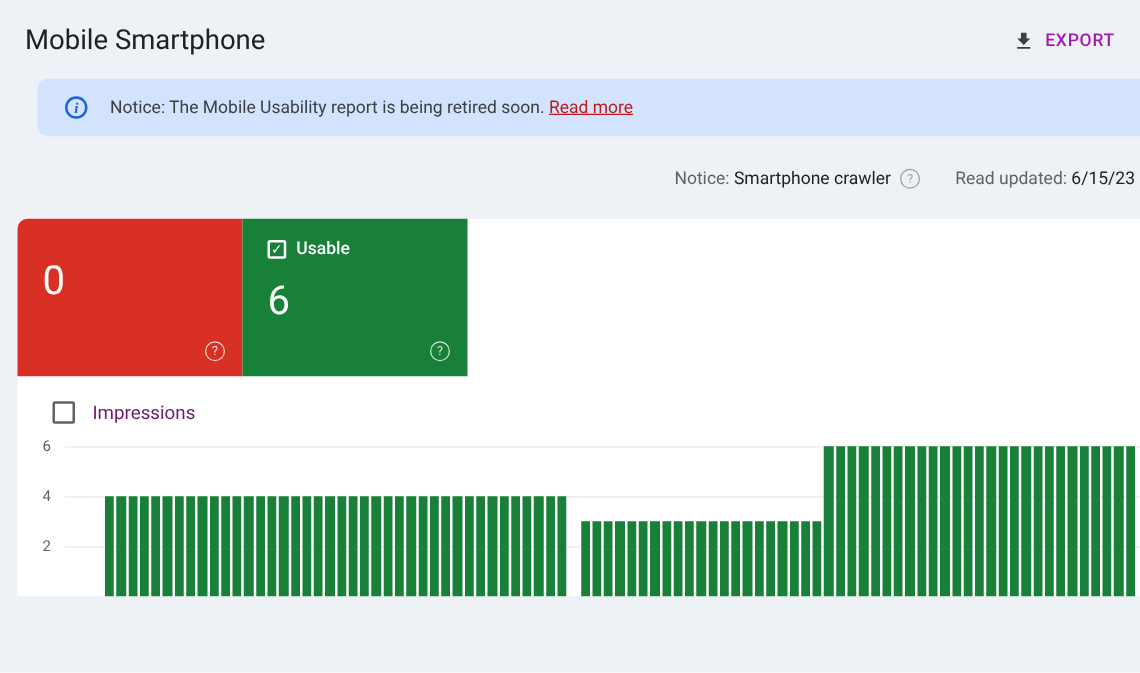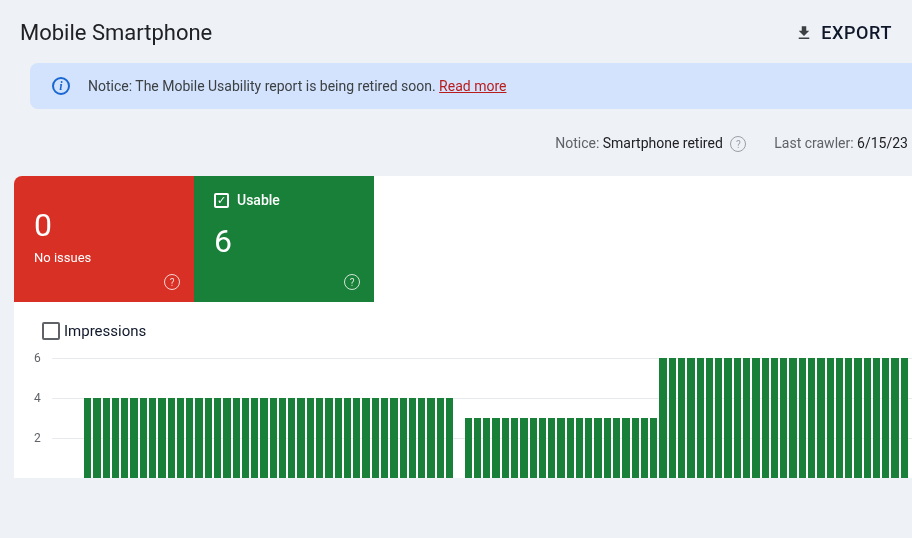"EXPORT" .export { color: #0f172a -> #a21caf; font-size: 18px -> 14px }
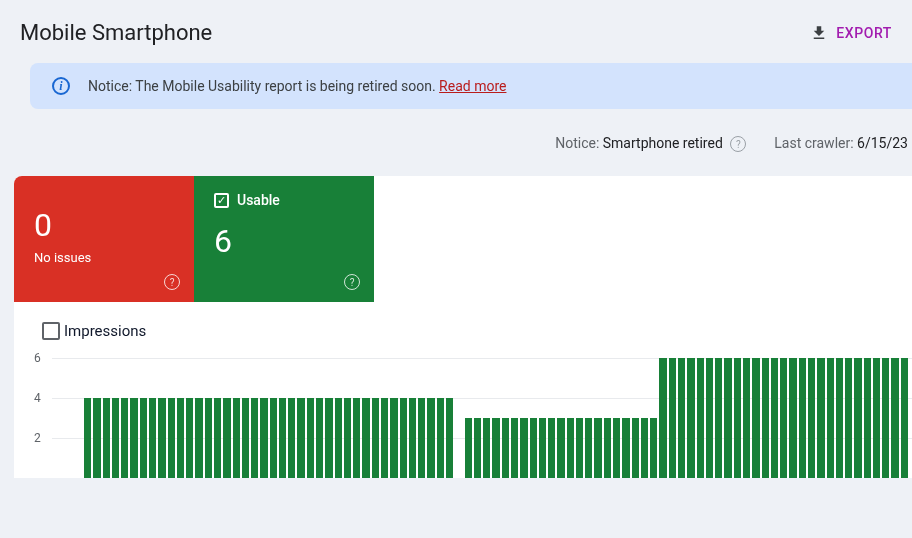"Smartphone retired" span.dark { text: retired -> crawler }
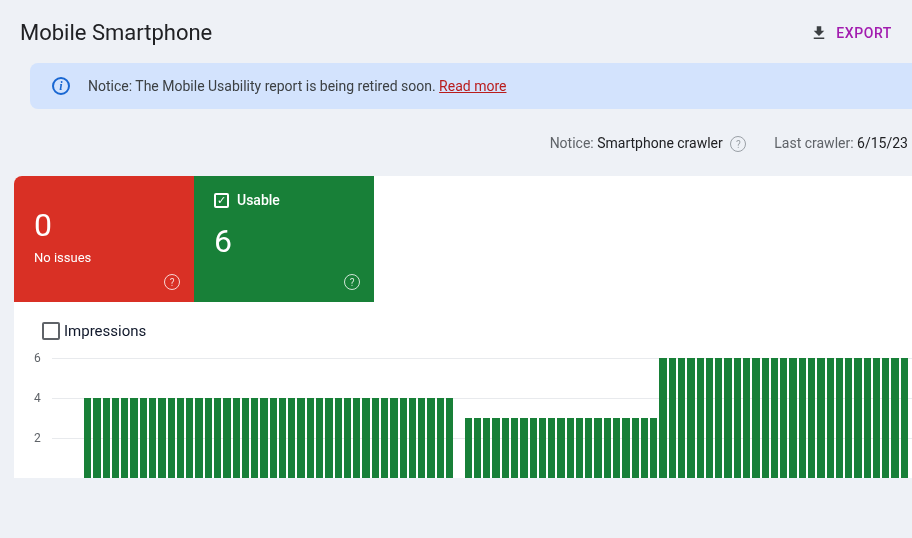"Last crawler:" span { text: Last crawler -> Read updated }
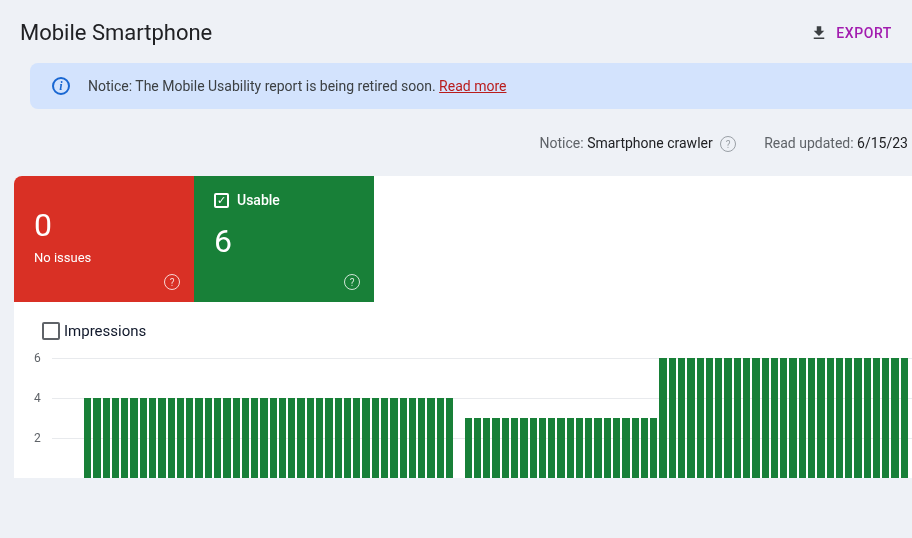"No issues" div.tile-sub { html: <div>No issues</div> -> none }
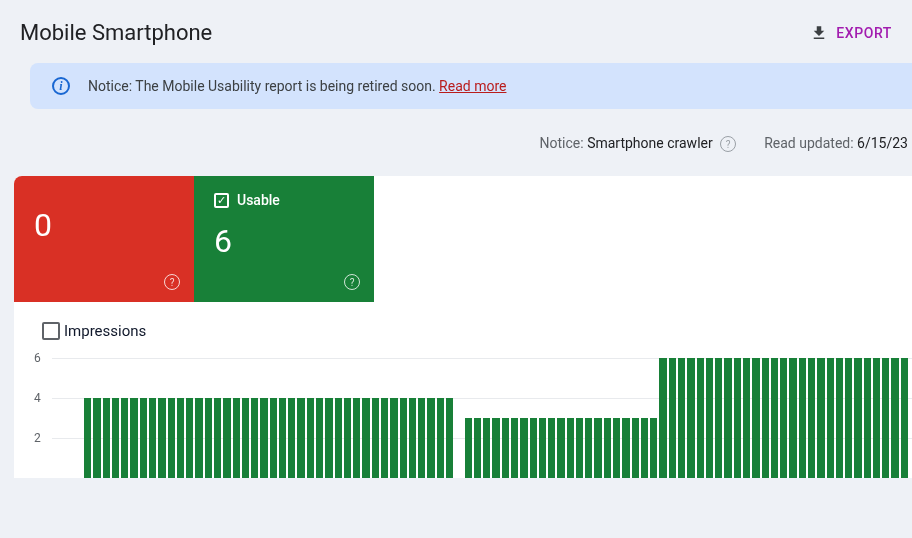"Impressions" .impressions { color: #0f172a -> #701a75; gap: 4px -> 14px }
